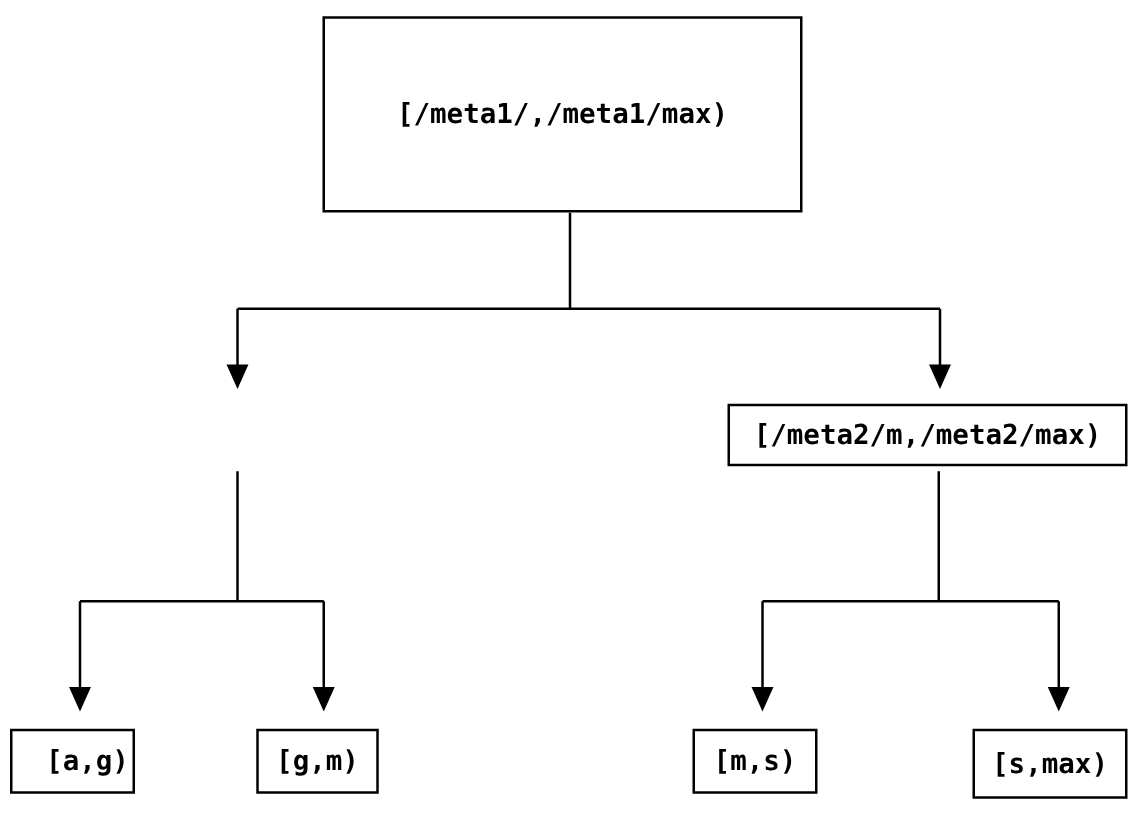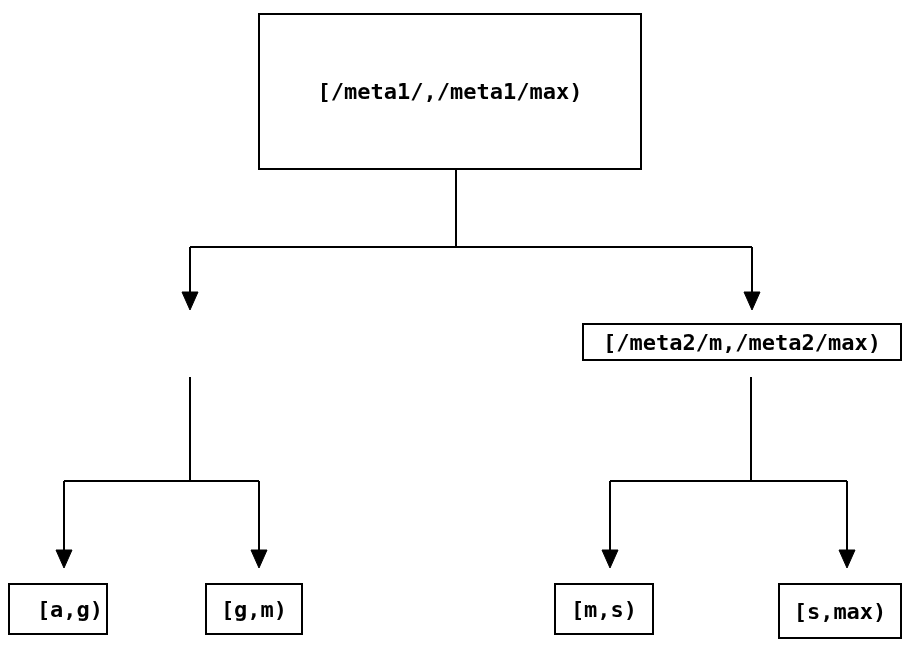"[/meta2/m,/meta2/max)" .node-right { height: 38px -> 50px }
